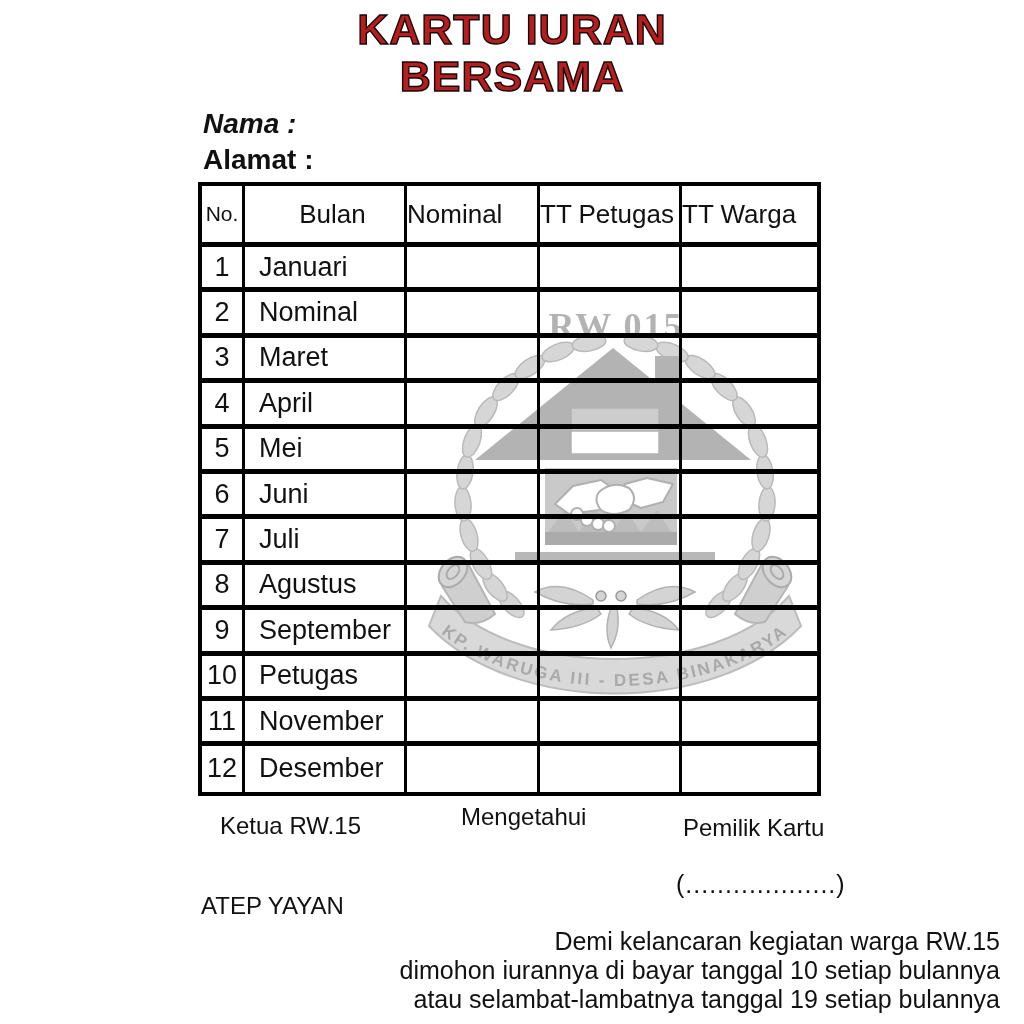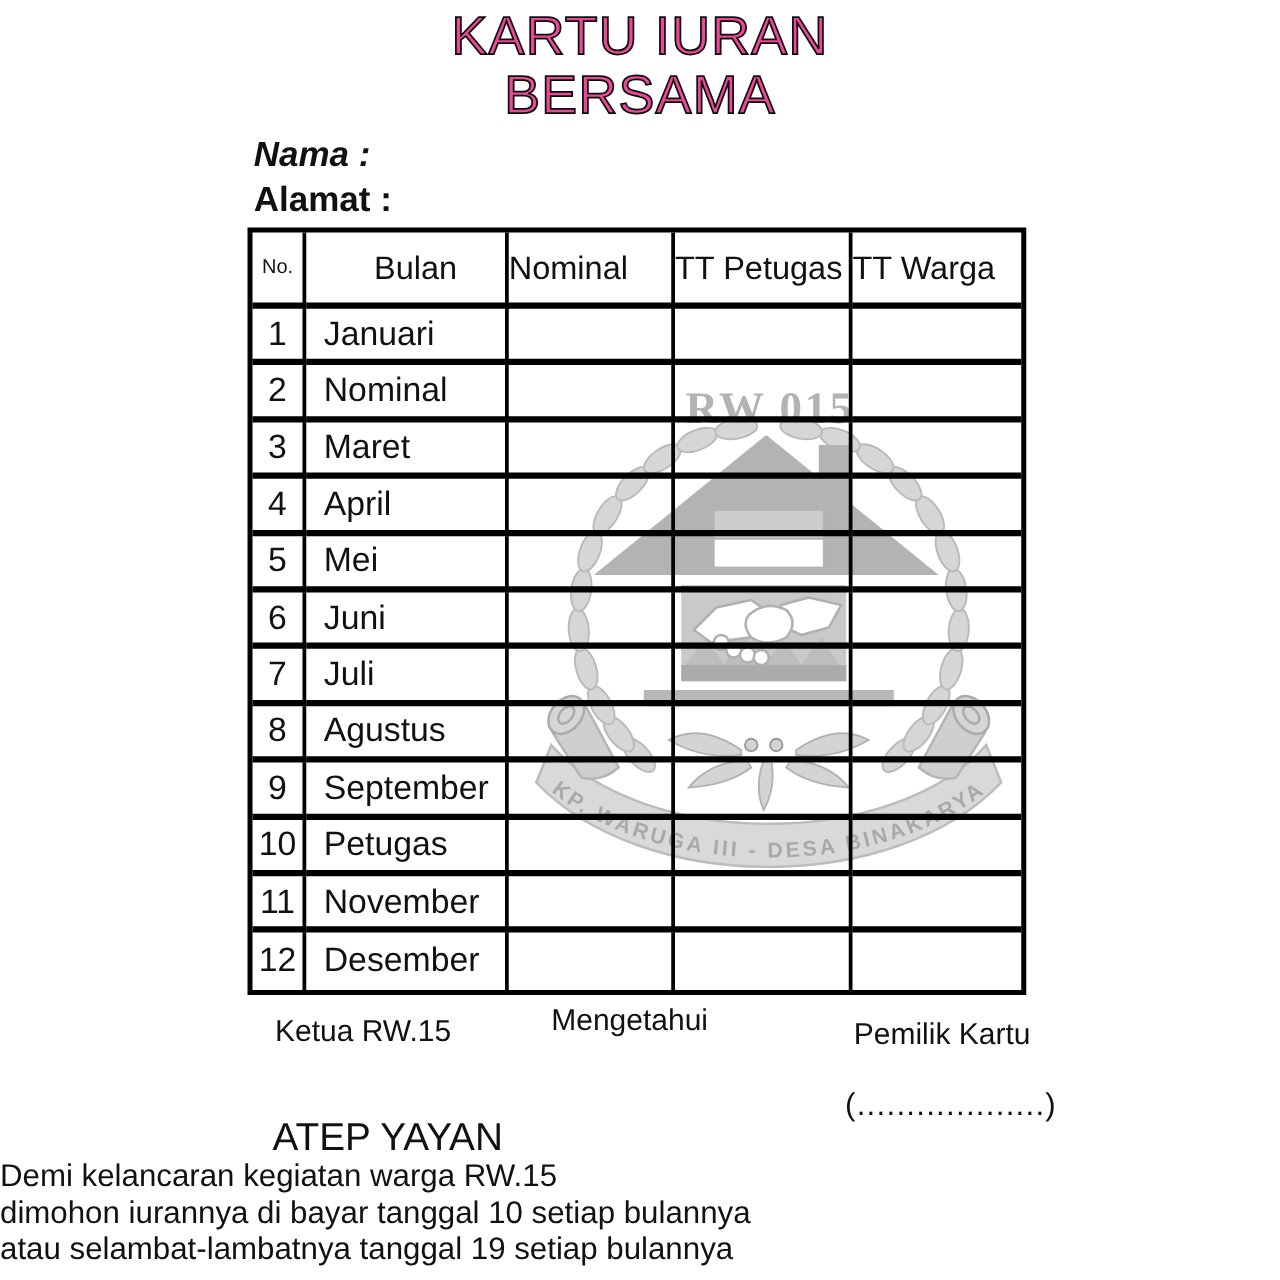"KARTU IURAN" .title { color: #ec4899 -> #b91c1c; font-weight: normal -> bold }
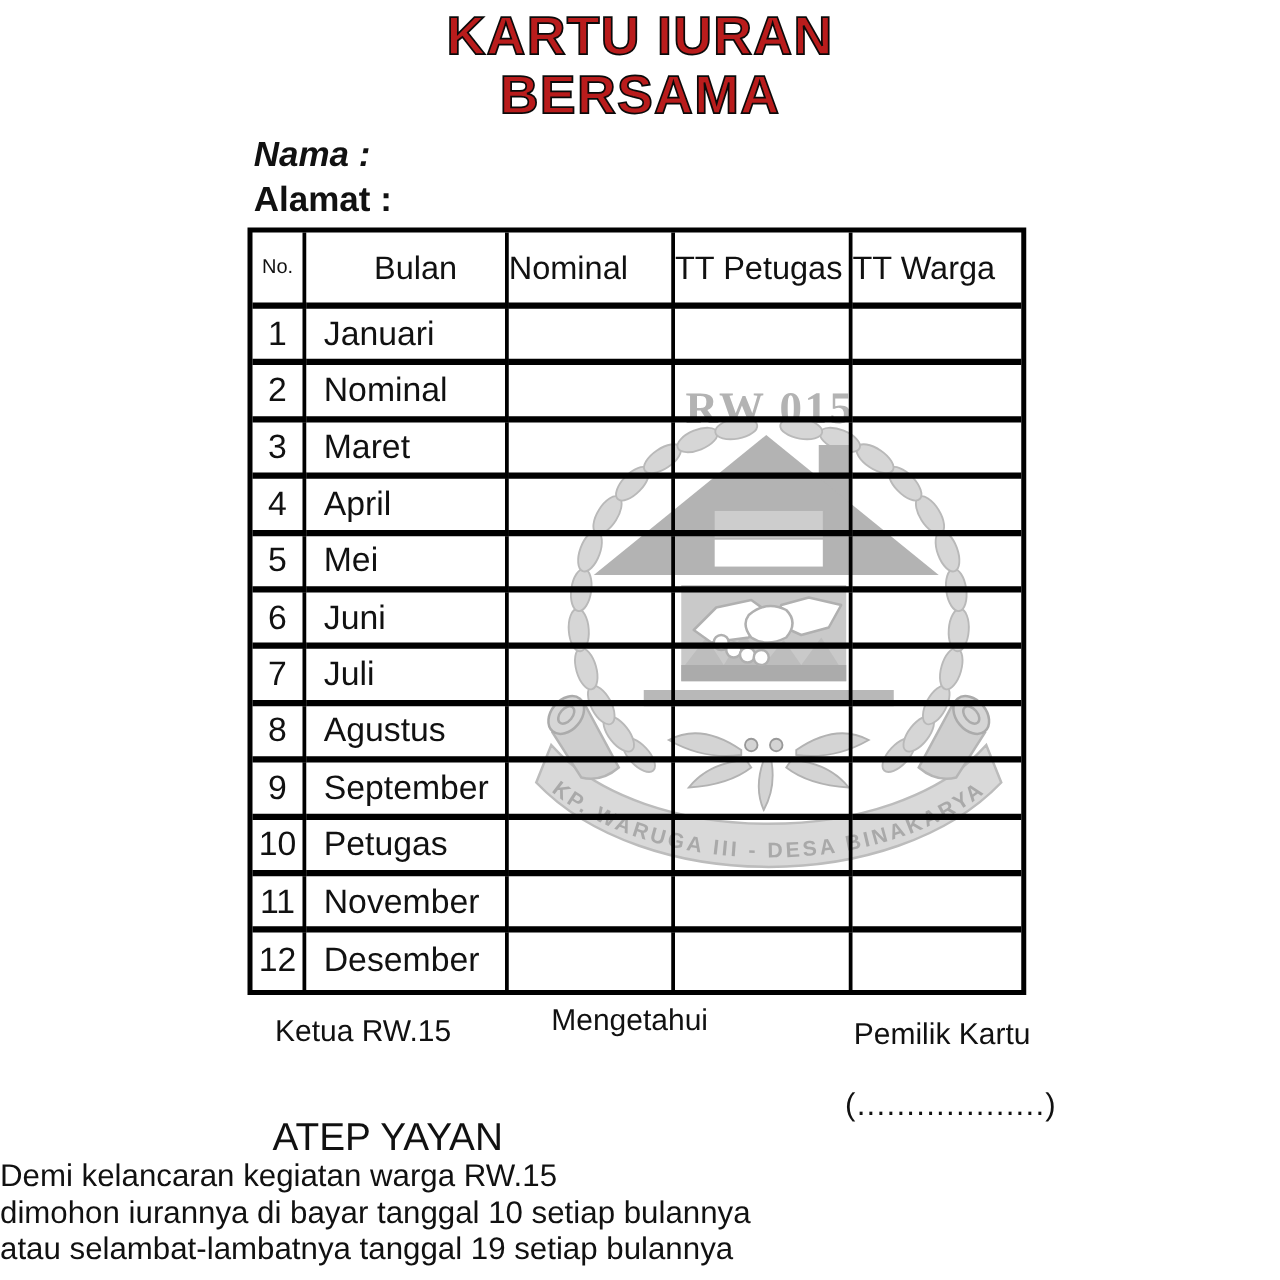"No." .h.c1 { font-size: 16px -> 21px }
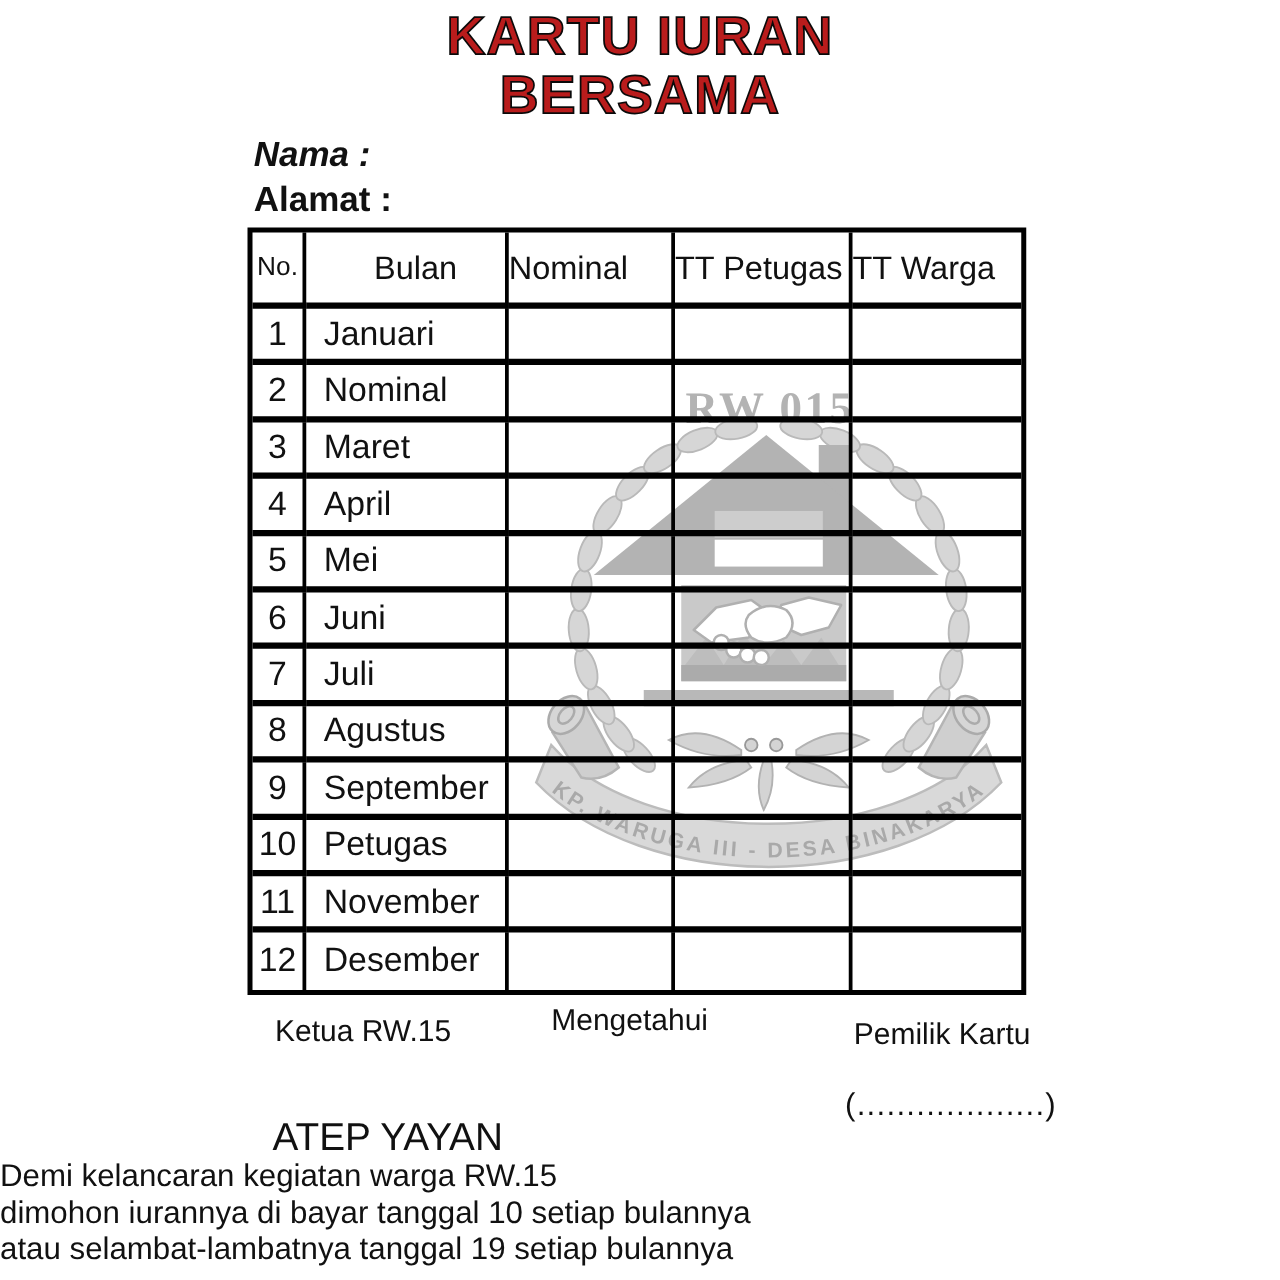"Mengetahui" .sig-meng { left: 441px -> 461px }
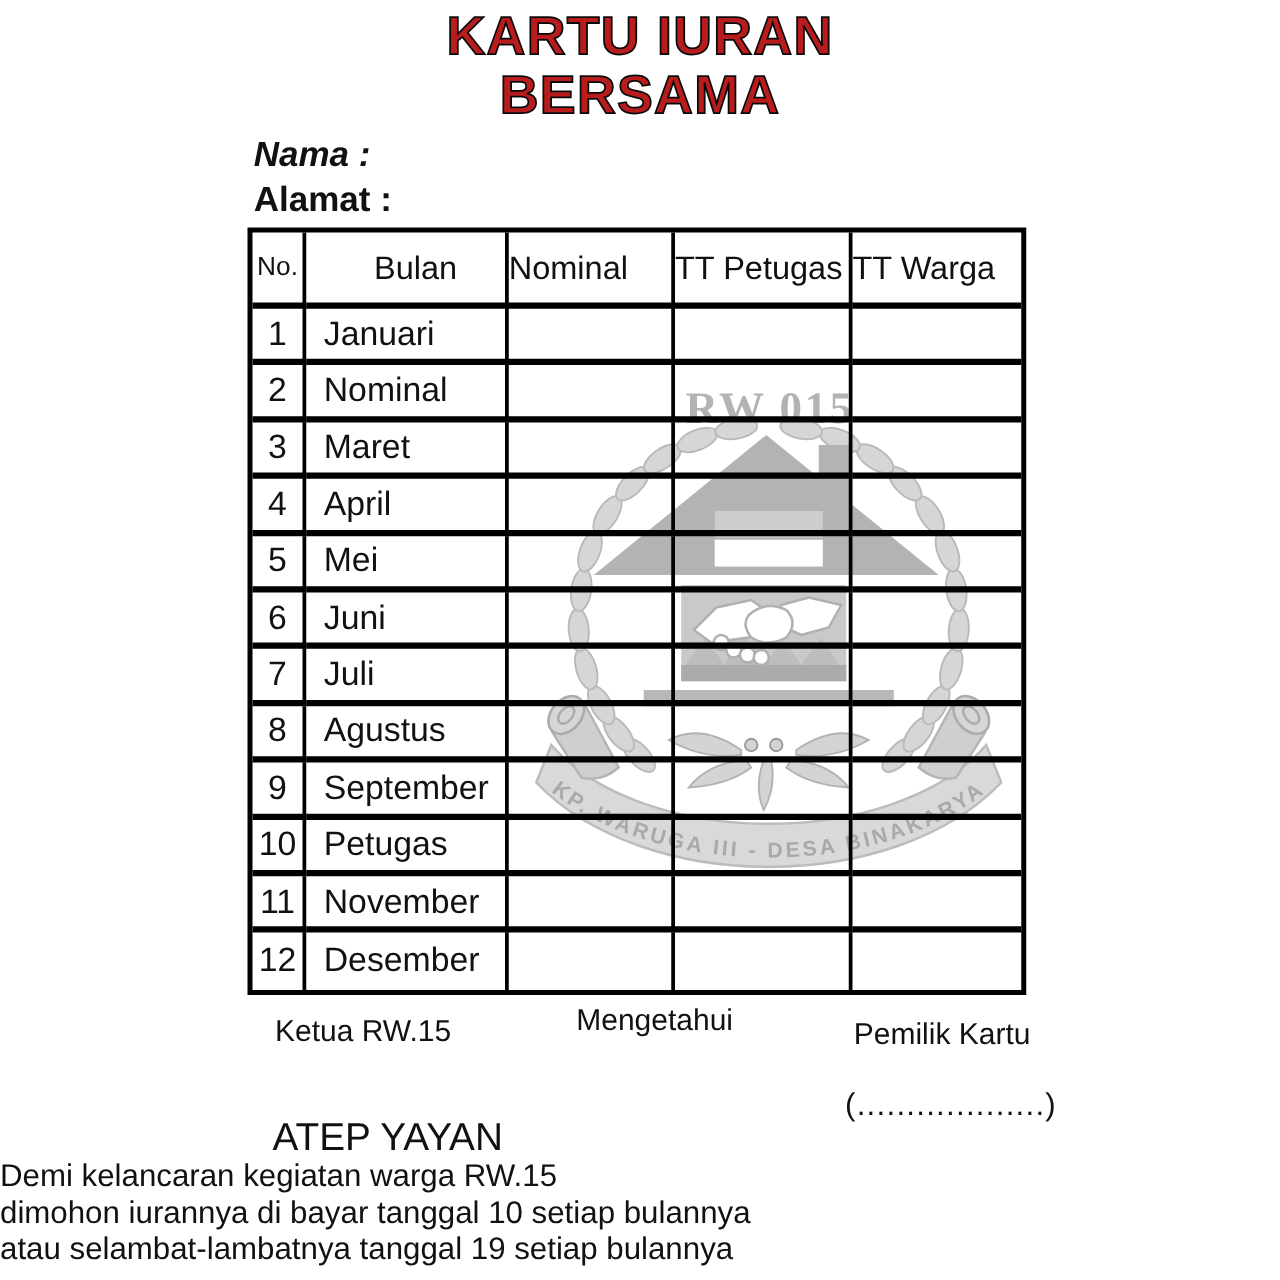"ATEP YAYAN" .sig-name { font-size: 31px -> 24px; left: 218px -> 201px }
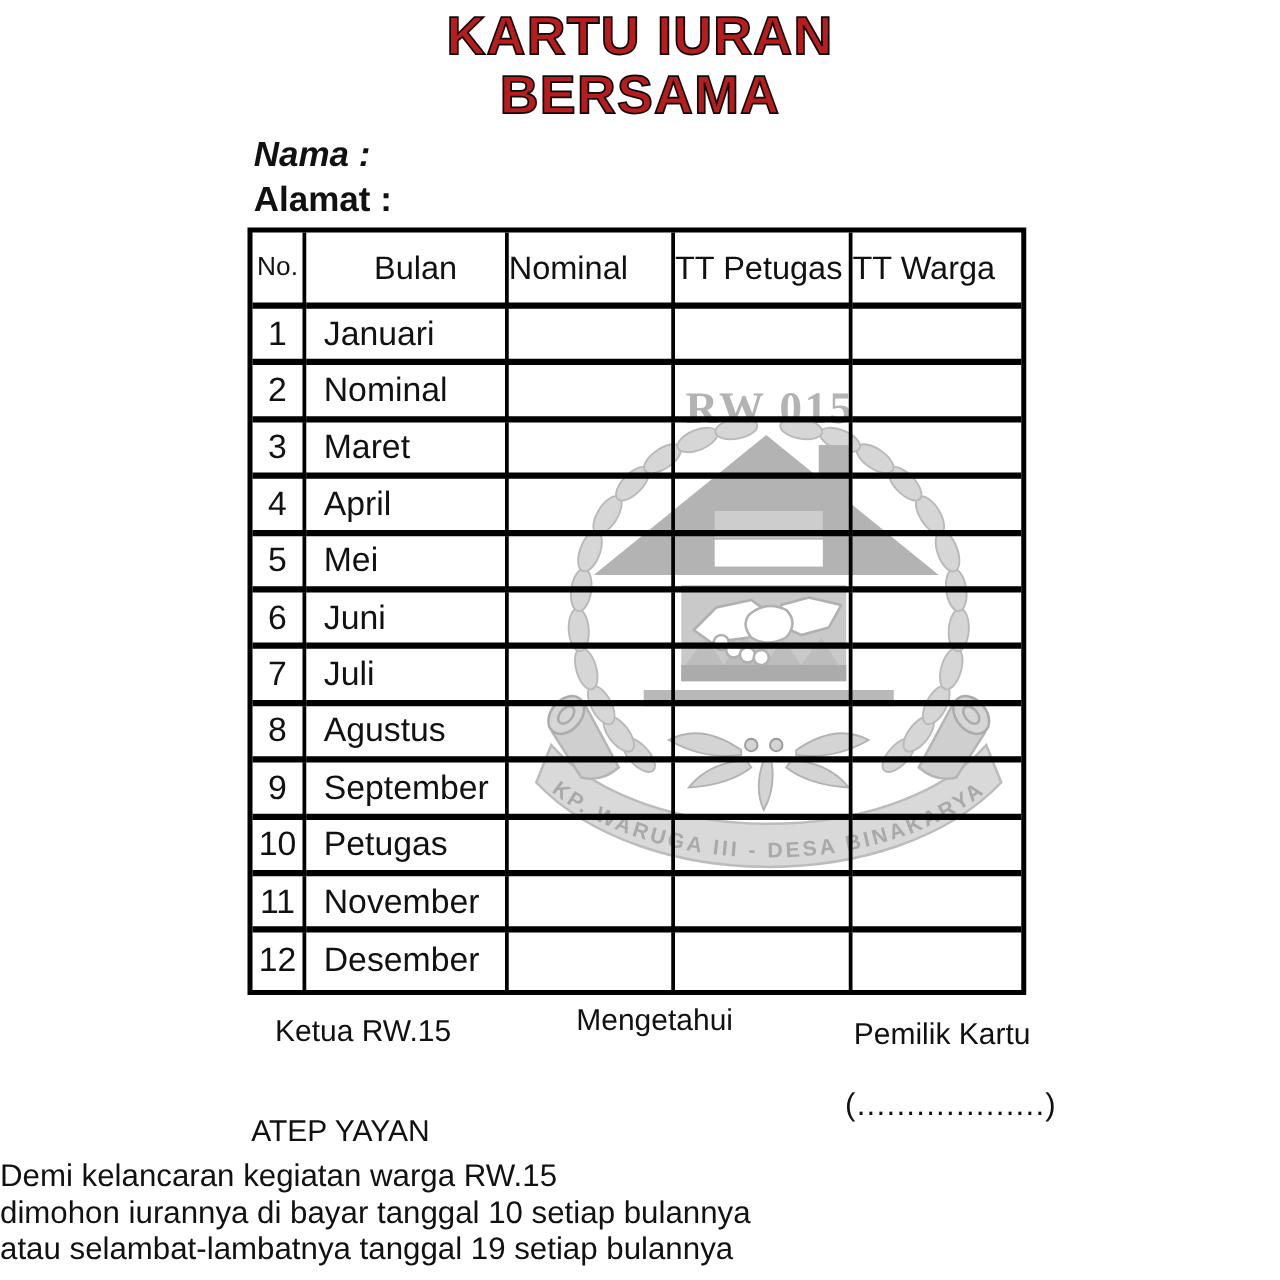"Demi kelancaran kegiatan warga RW.15" .footer { text-align: left -> right }
